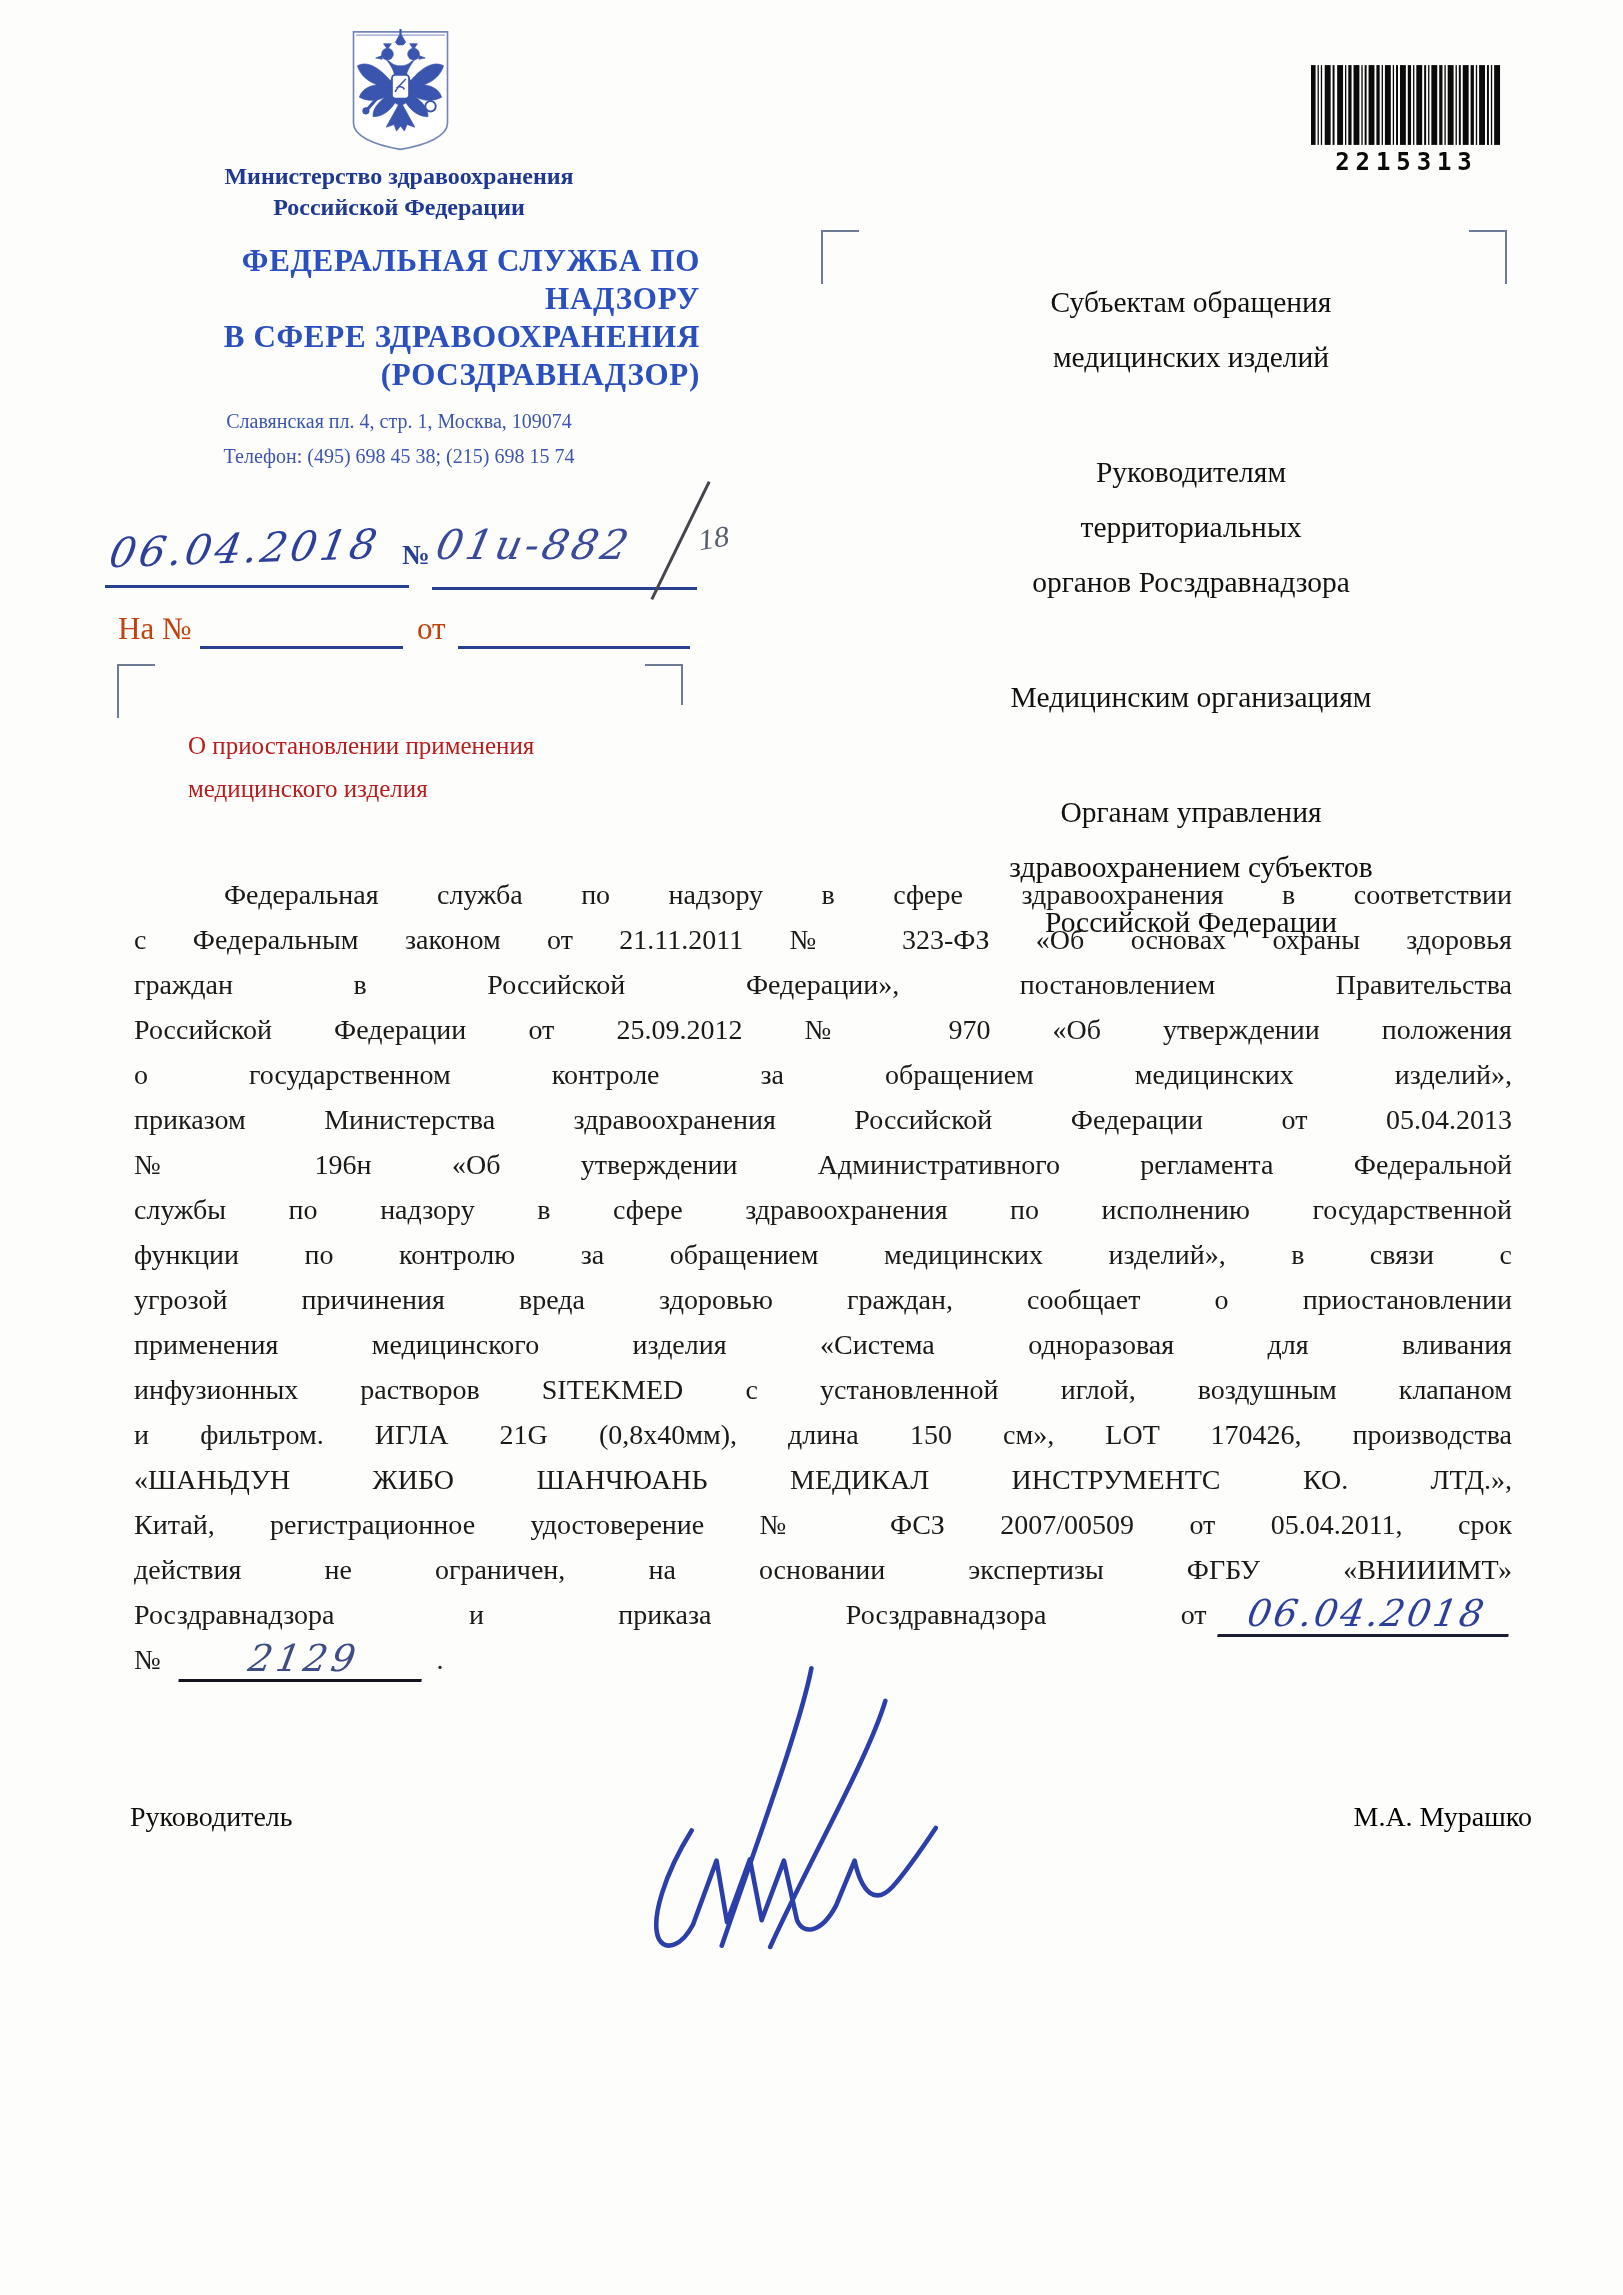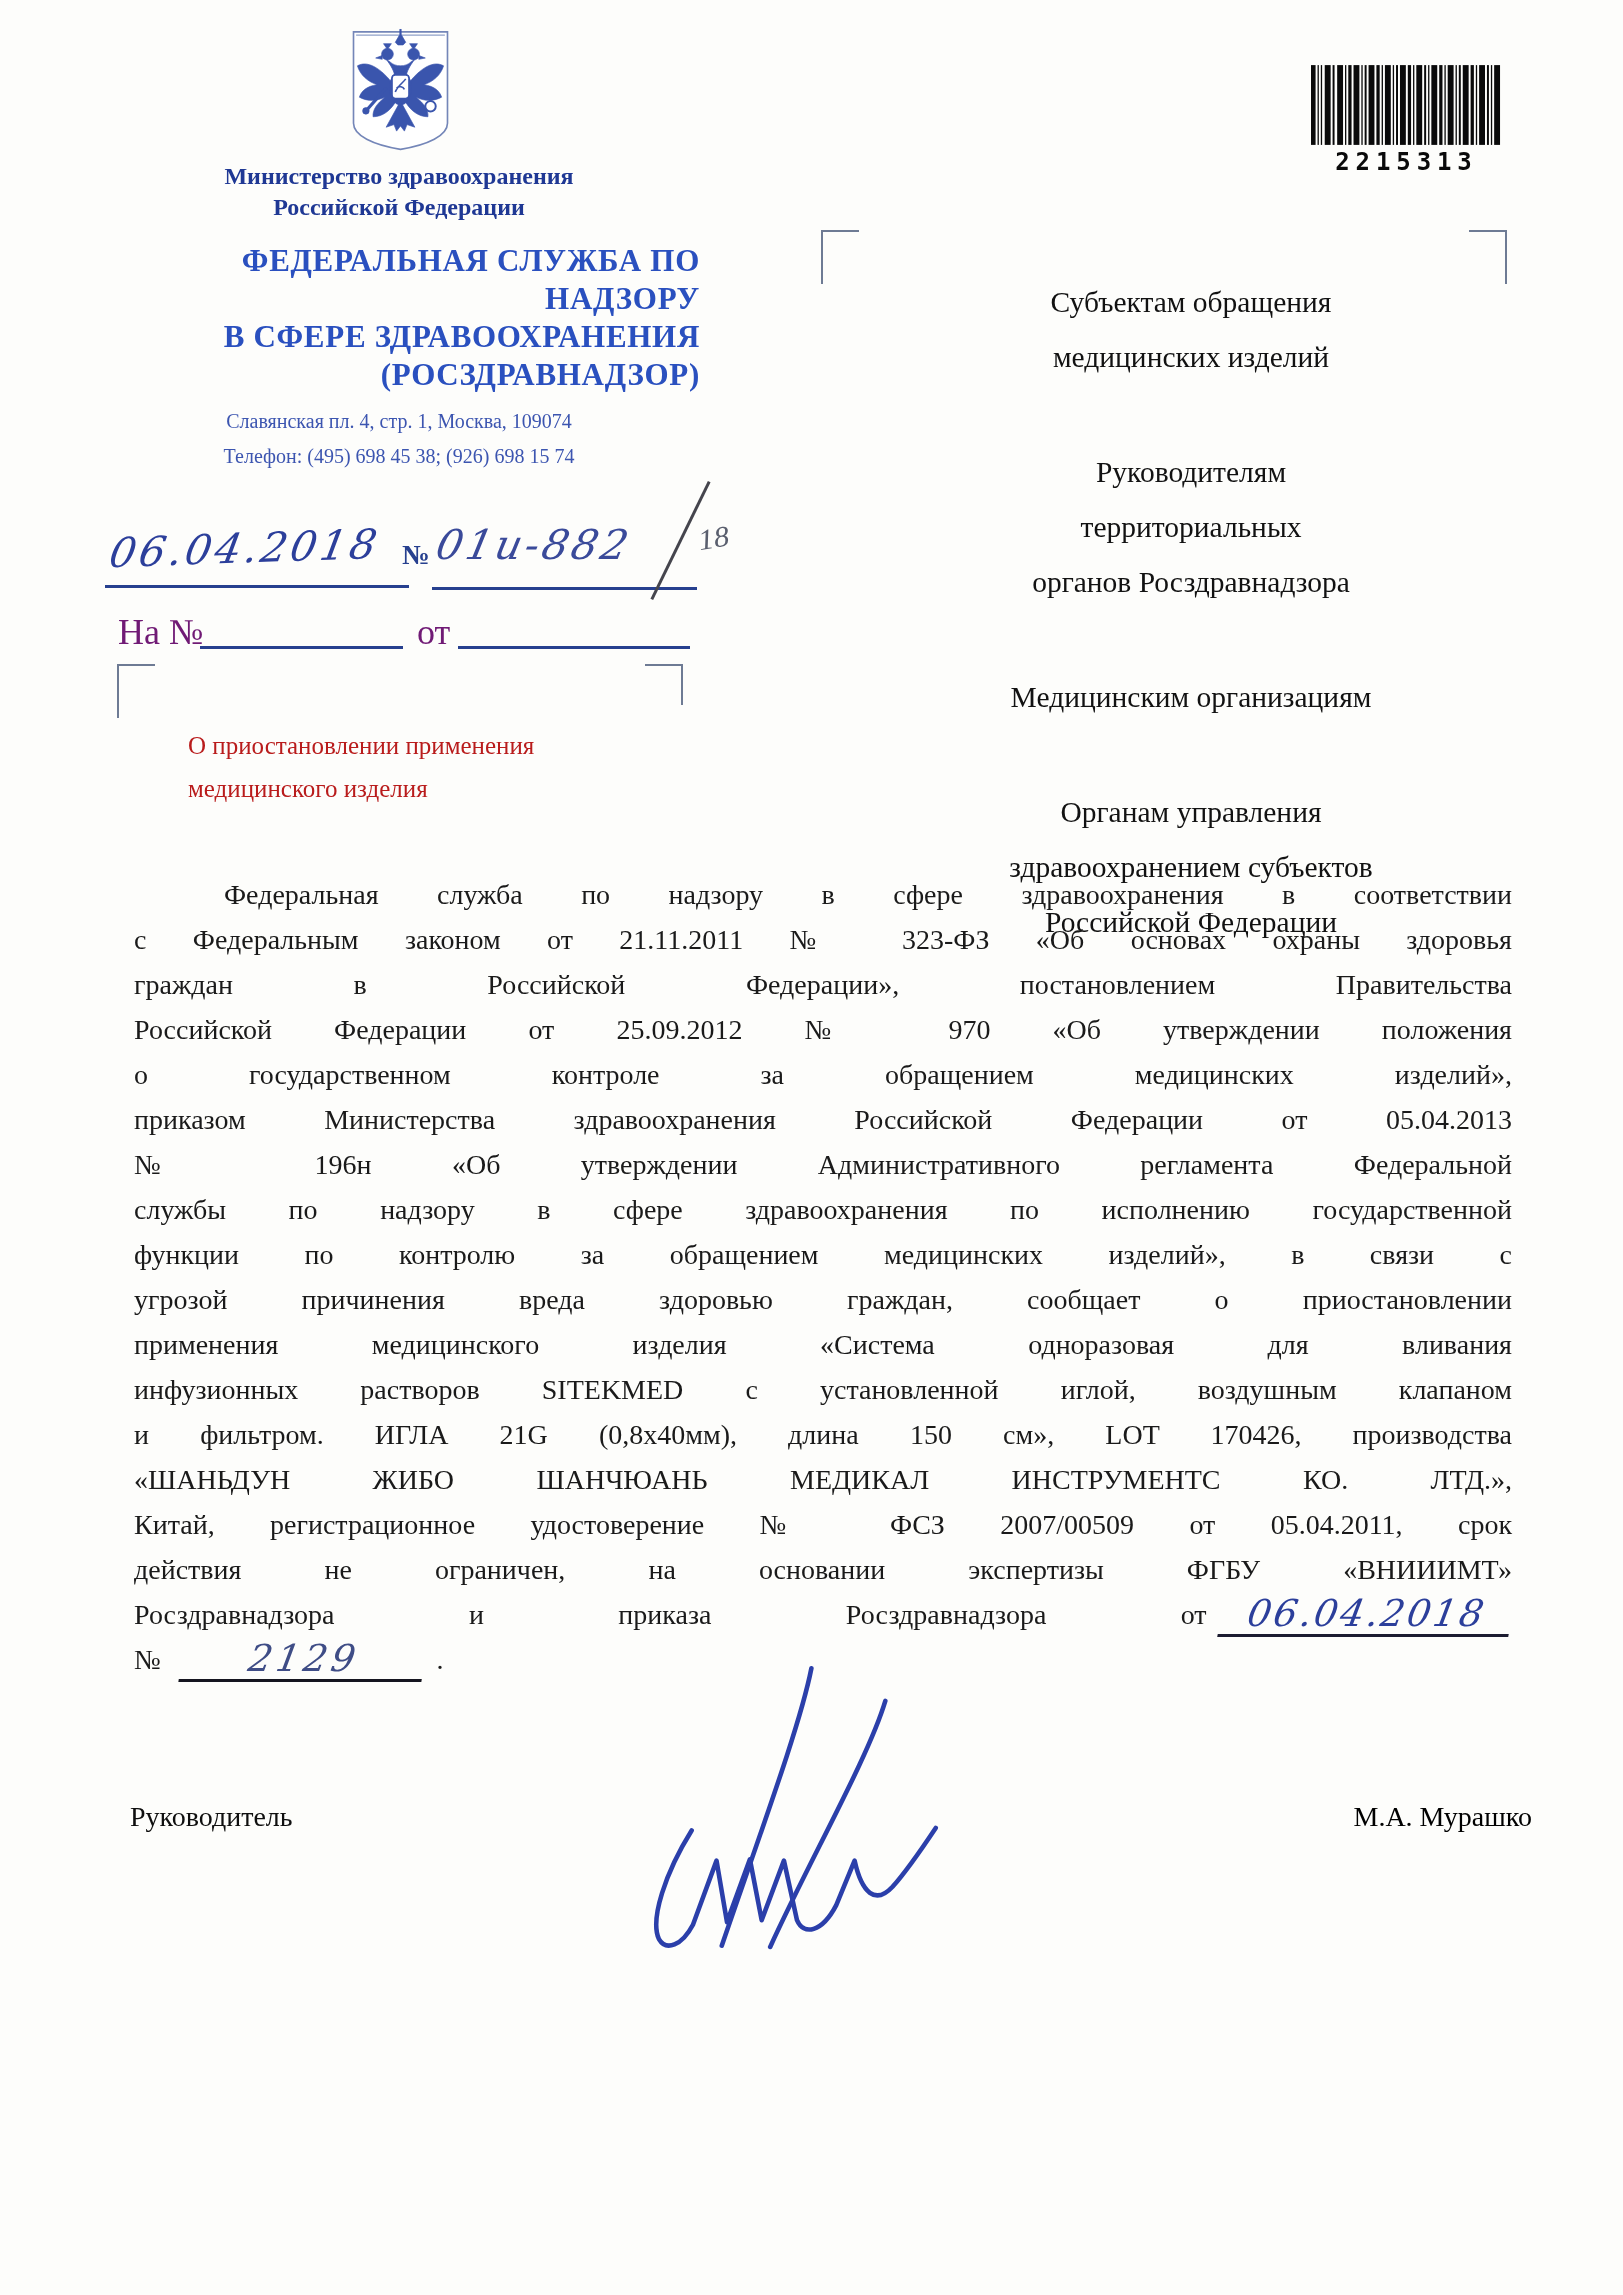"Телефон: (495) 698 45 38;" div.abs { text: 926 -> 215 }
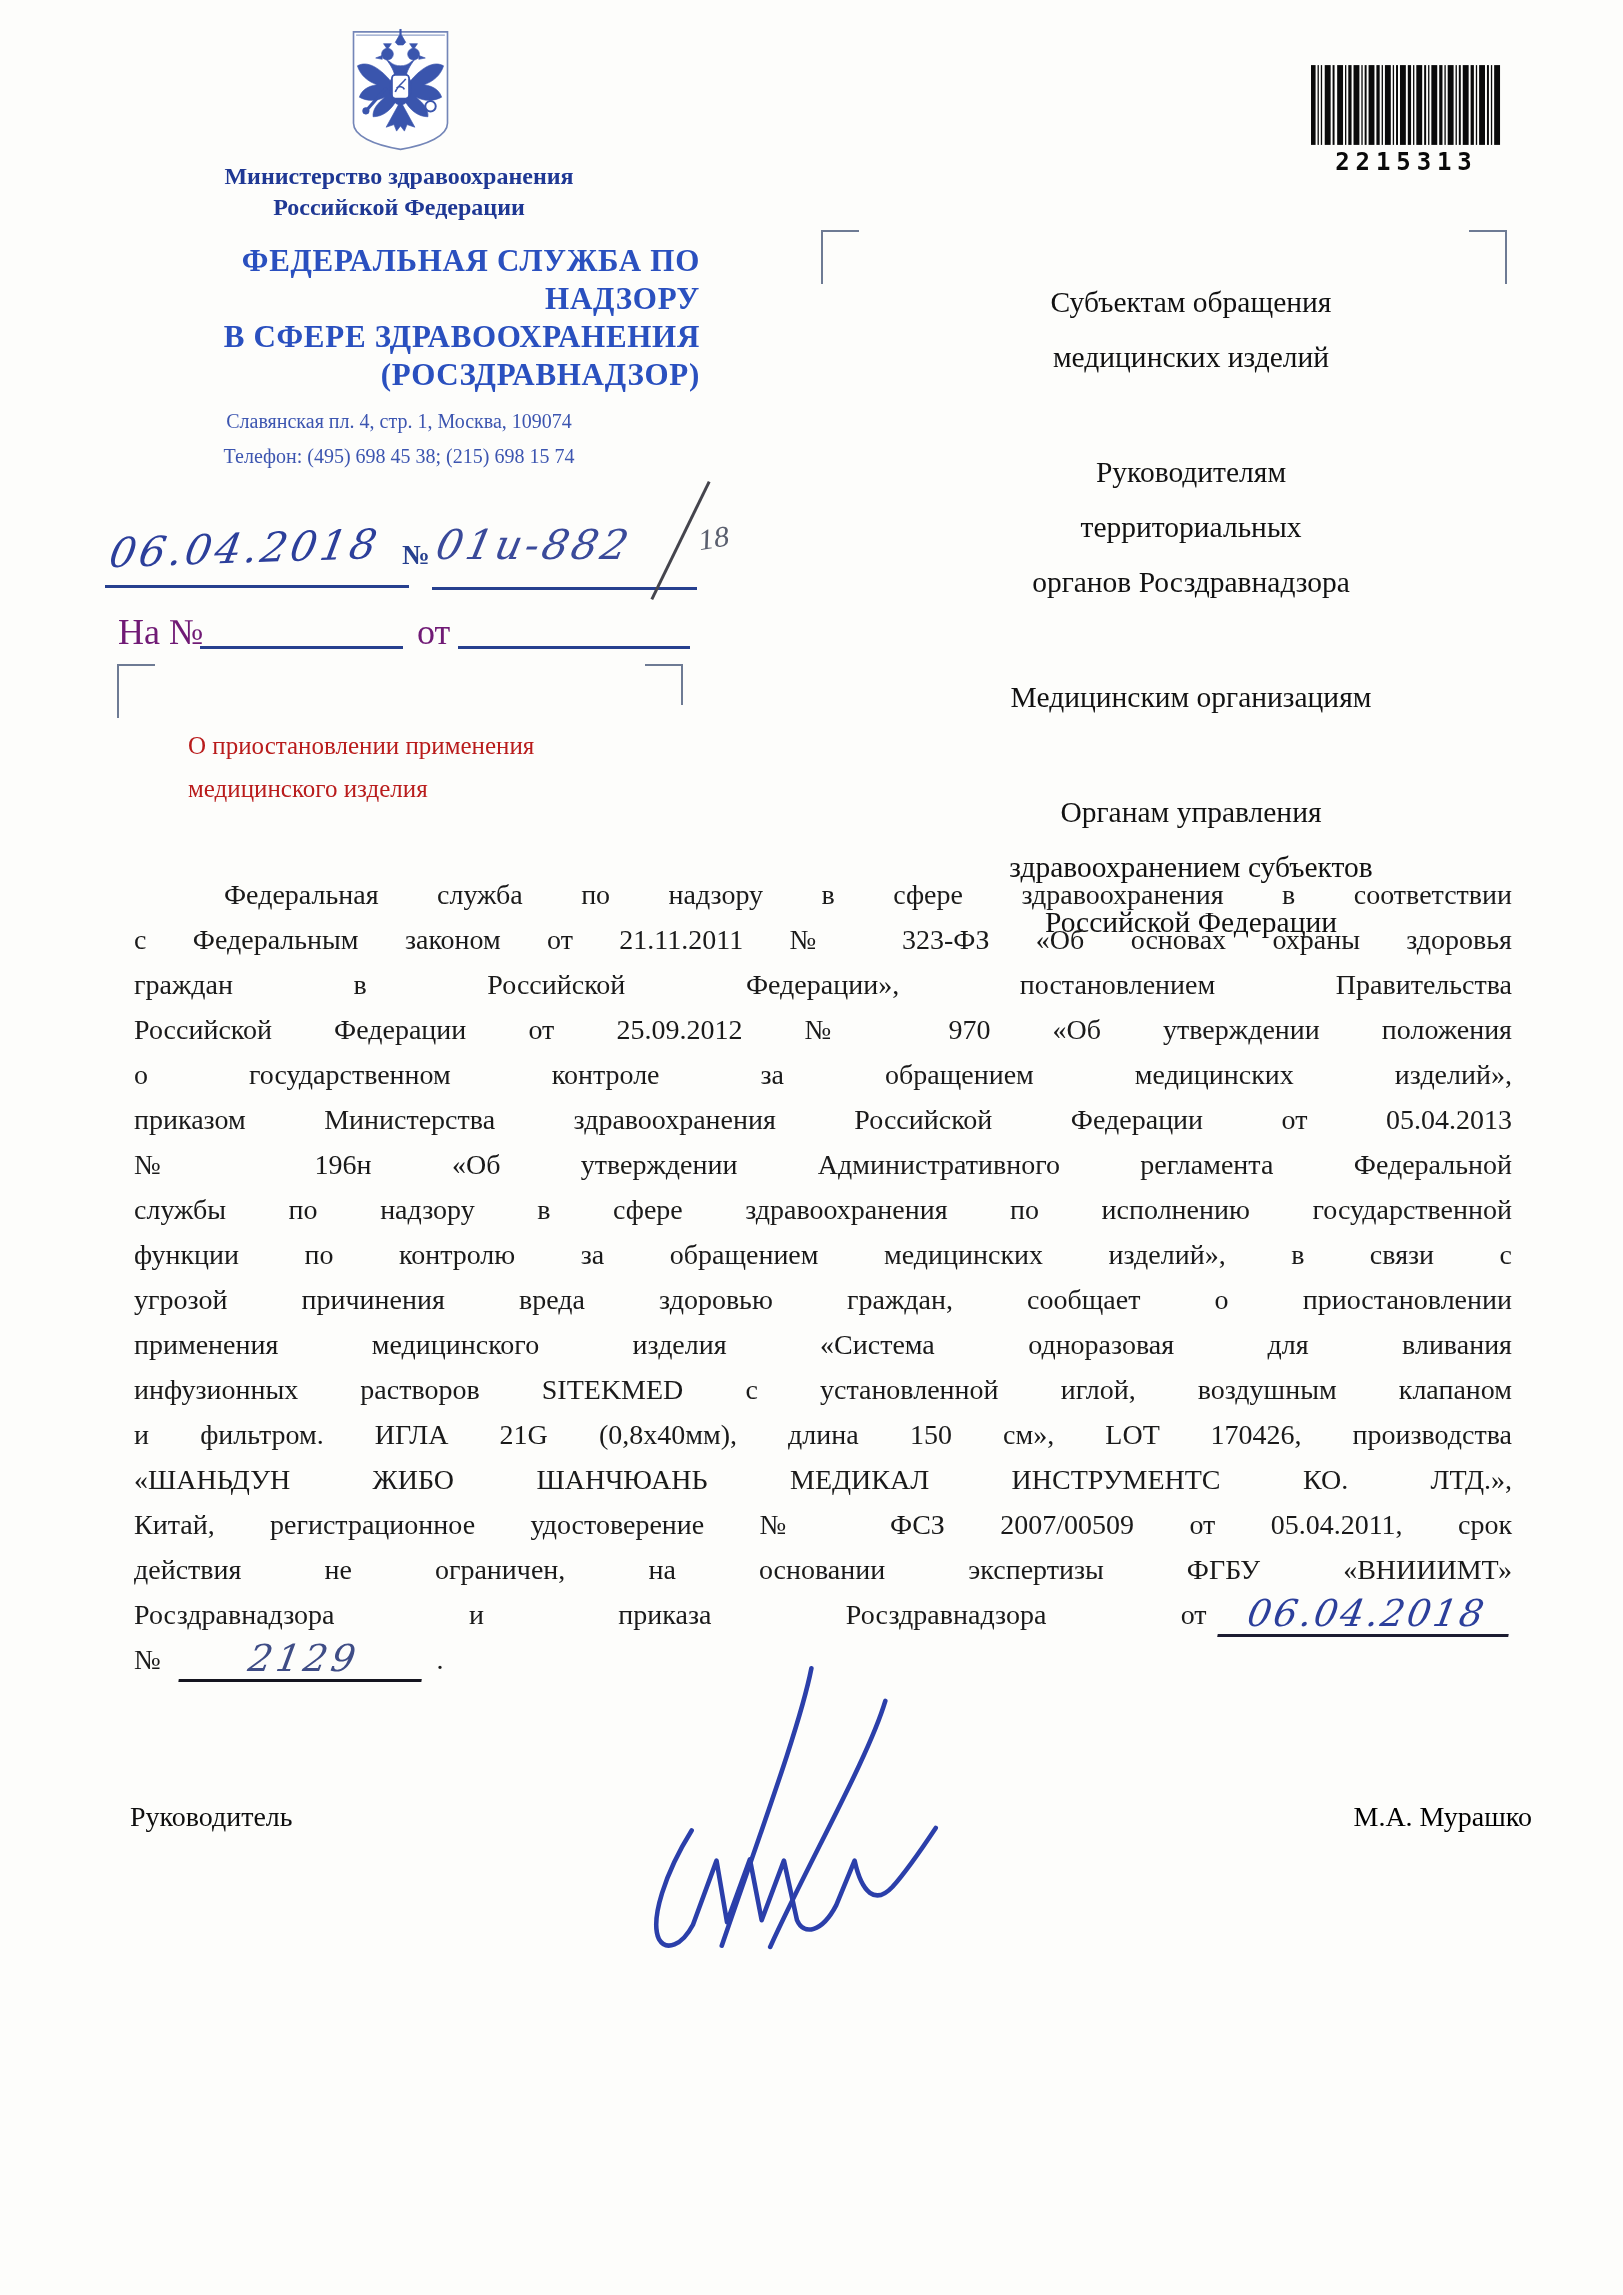"На №" .reply-label { color: #701a75 -> #c2410c; font-size: 36px -> 31px }
